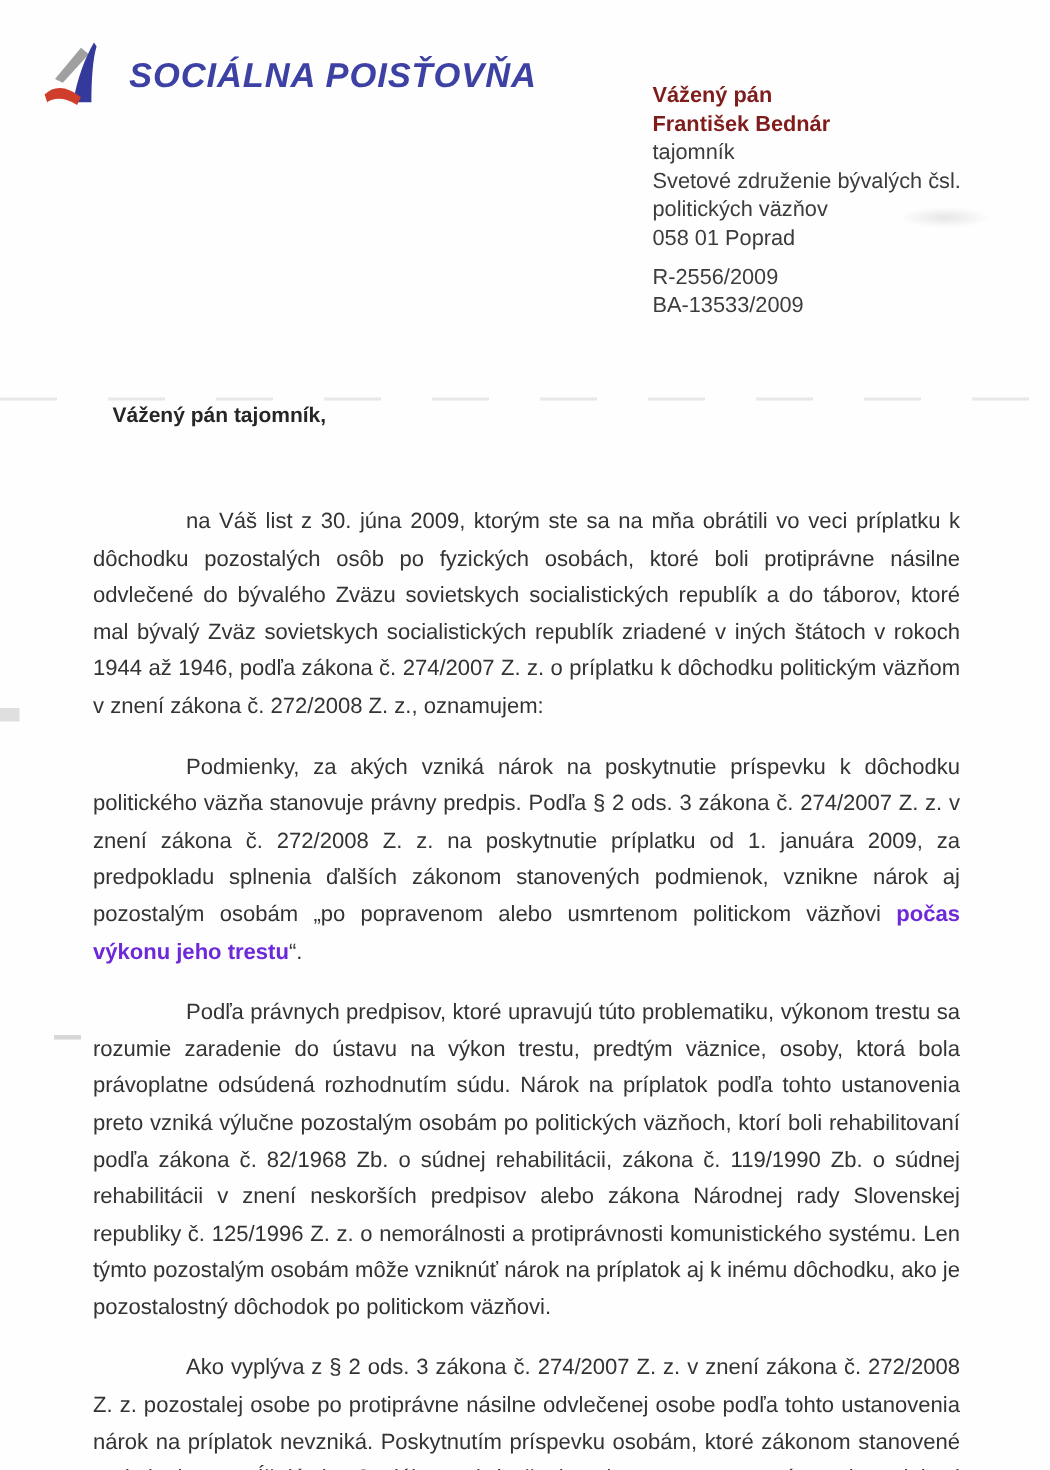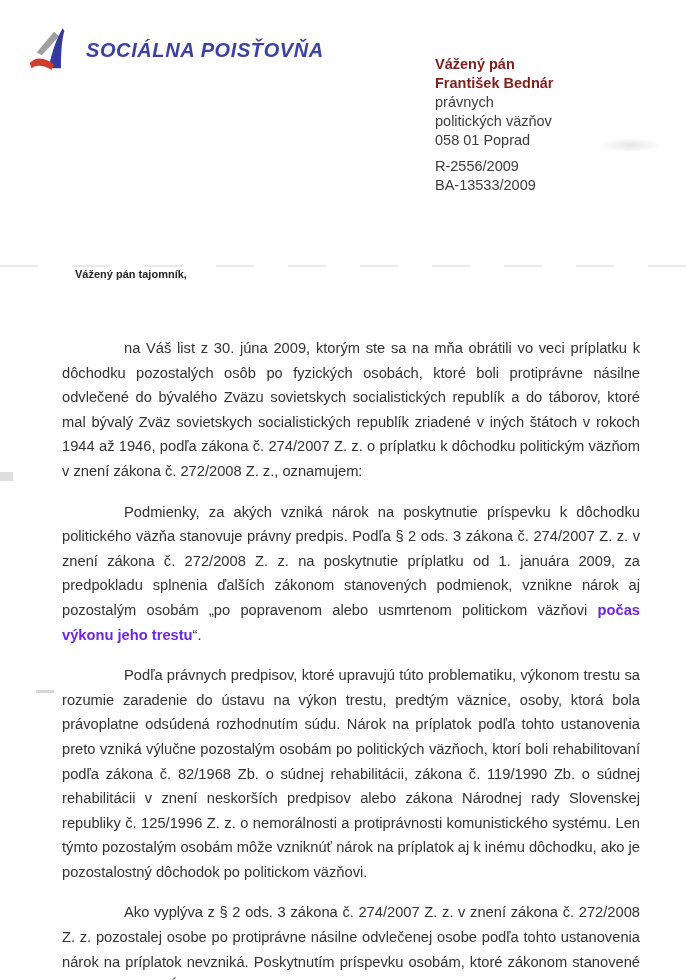"SOCIÁLNA POISŤOVŇA" .logo-text { font-size: 20px -> 23px }
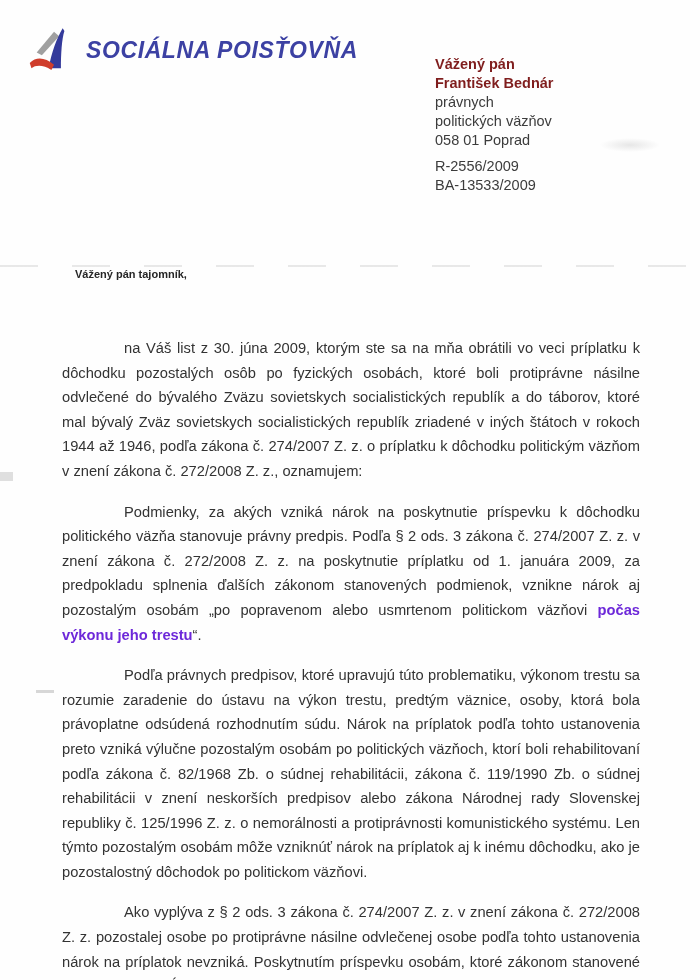"právnych" div { text: právnych -> tajomník }
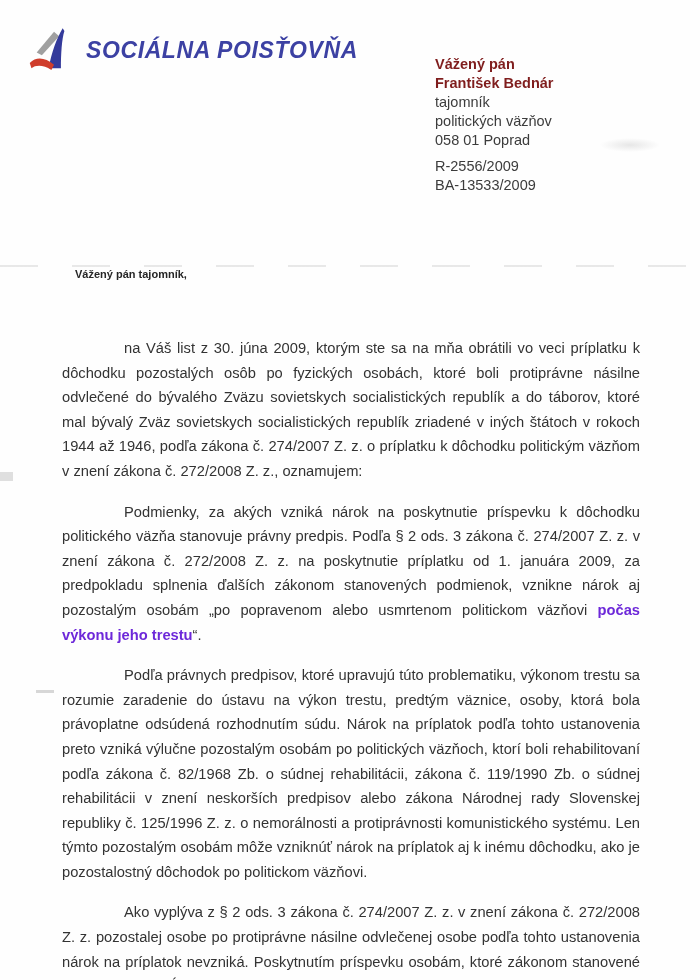"Svetové združenie bývalých čsl." div { html: none -> <div>Svetové združenie bývalých čsl.</div> }
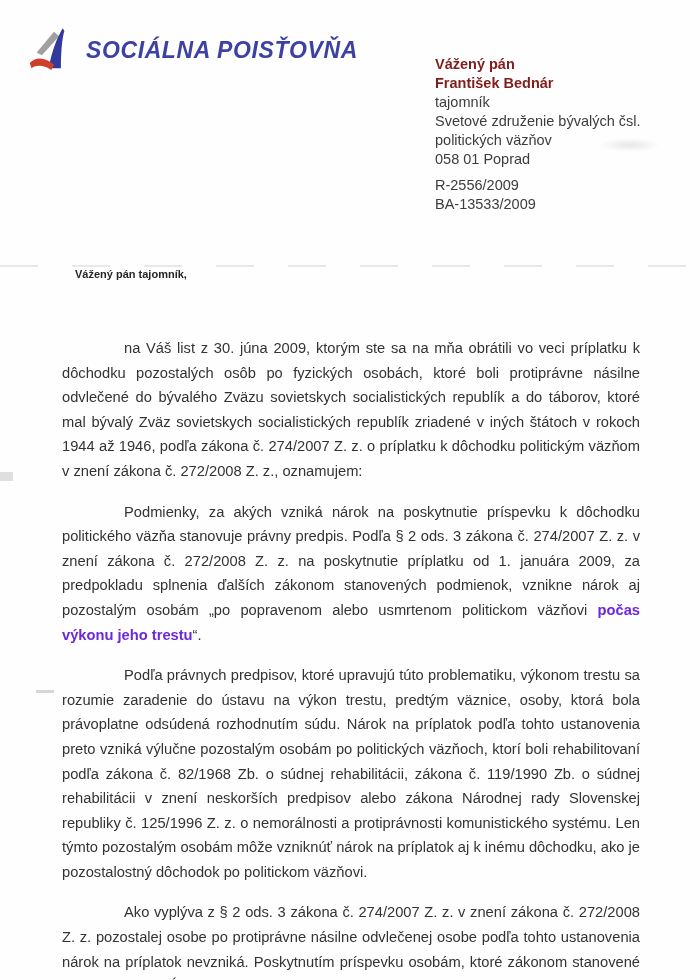"Vážený pán tajomník," .salutation { font-size: 11px -> 14px }
